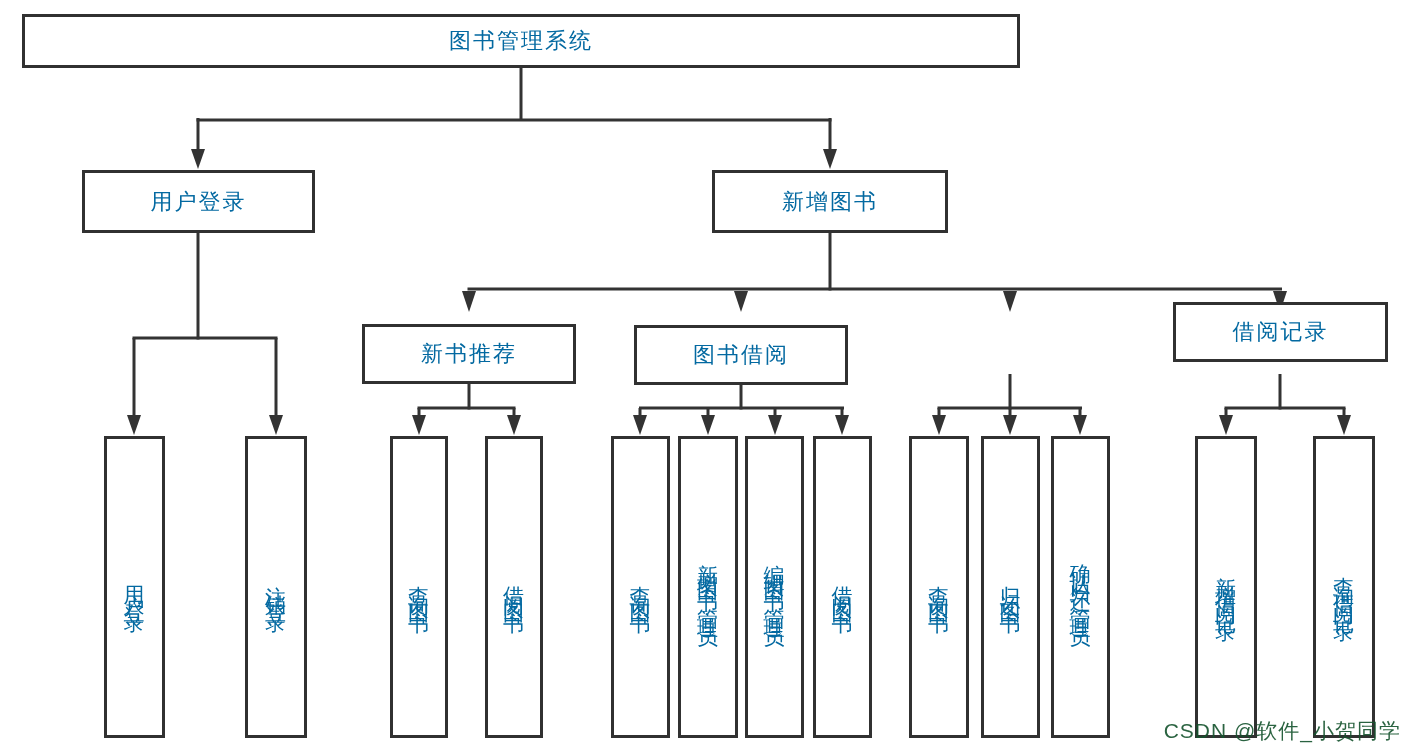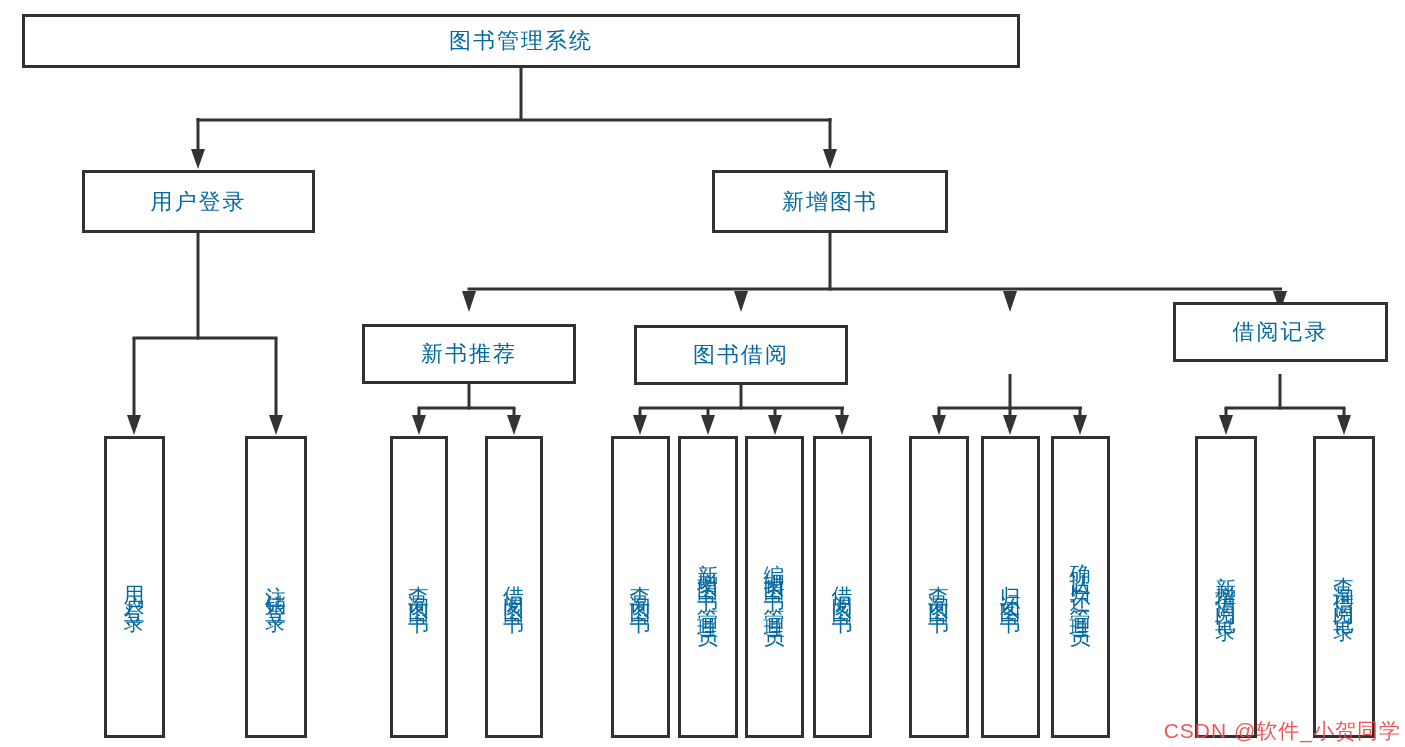"CSDN @软件_小贺同学" .watermark { color: #ef4444 -> #14532d }
